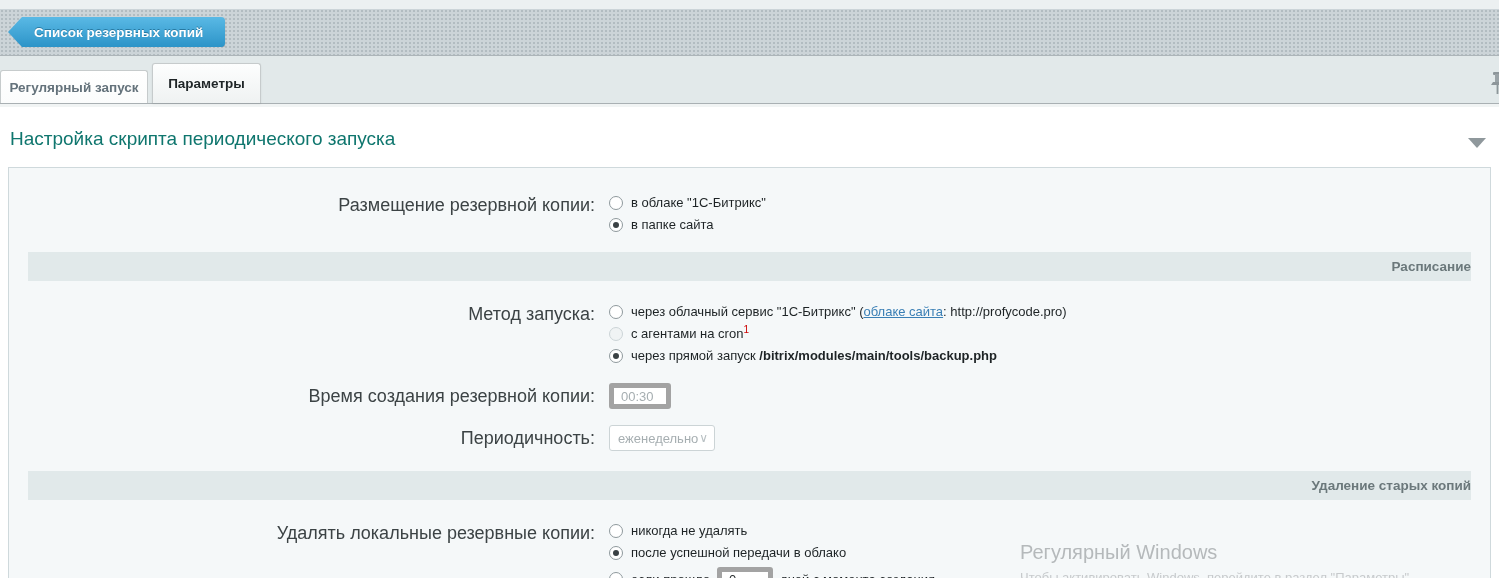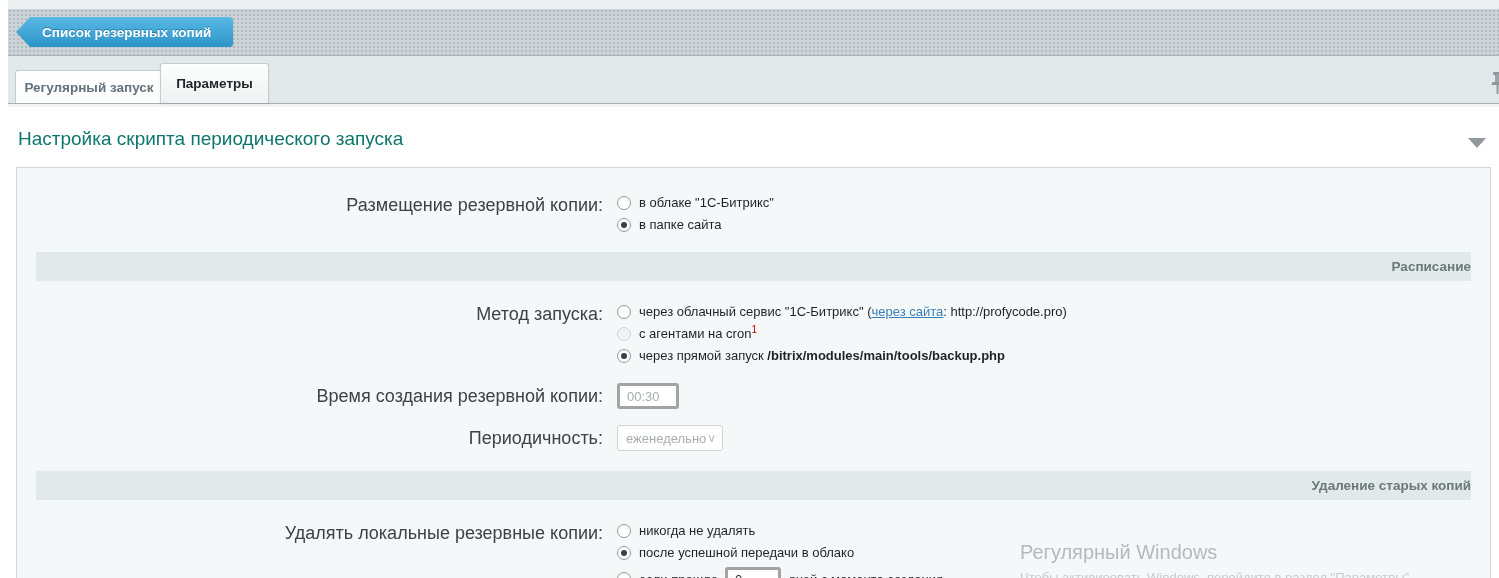"Список резервных копий" .stage { padding-left: 8px -> none }
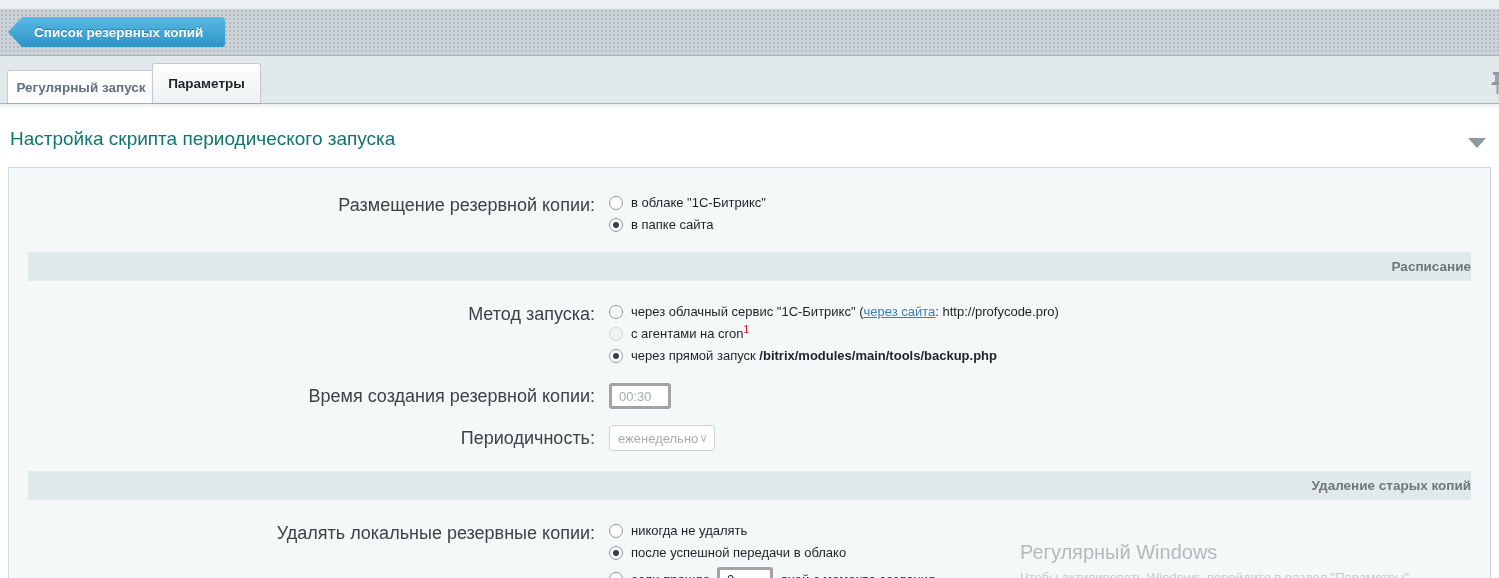"Регулярный запуск" .tab-regular { left: 7px -> 0 }
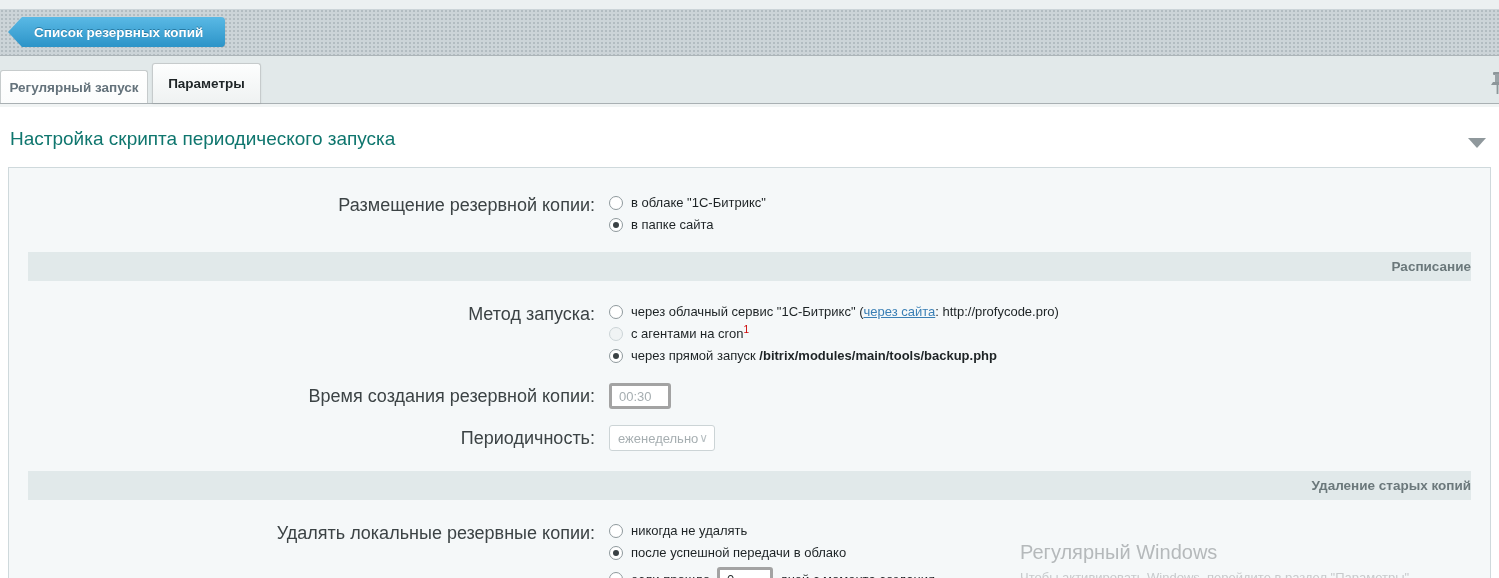"через сайта" a { text: через -> облаке }
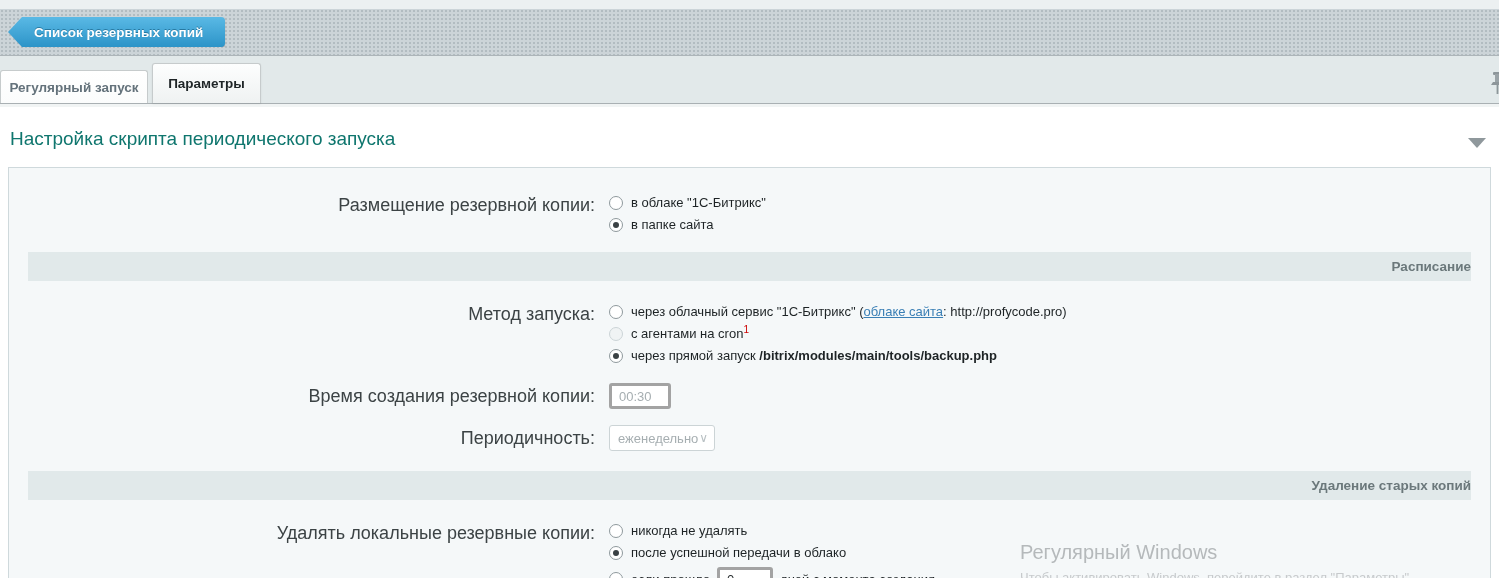"00:30" .txtinput { border: 3px solid #a3a3a3 -> 5px solid #a3a3a3 }
